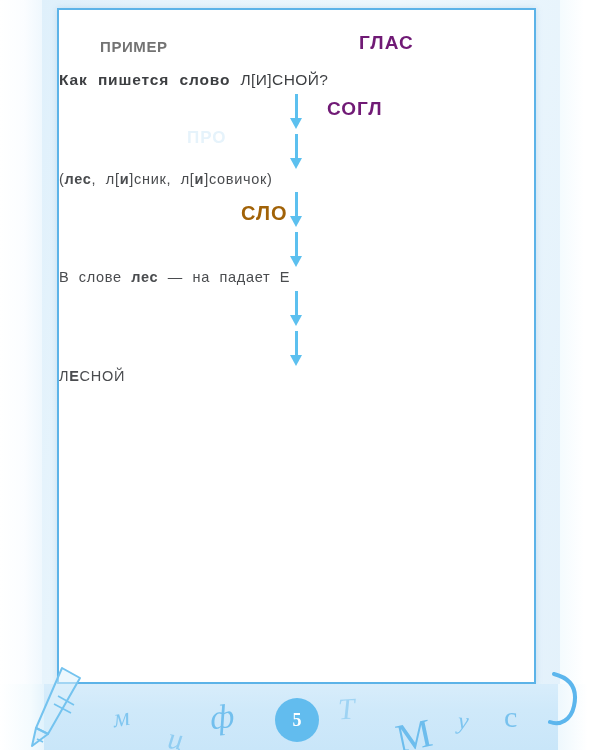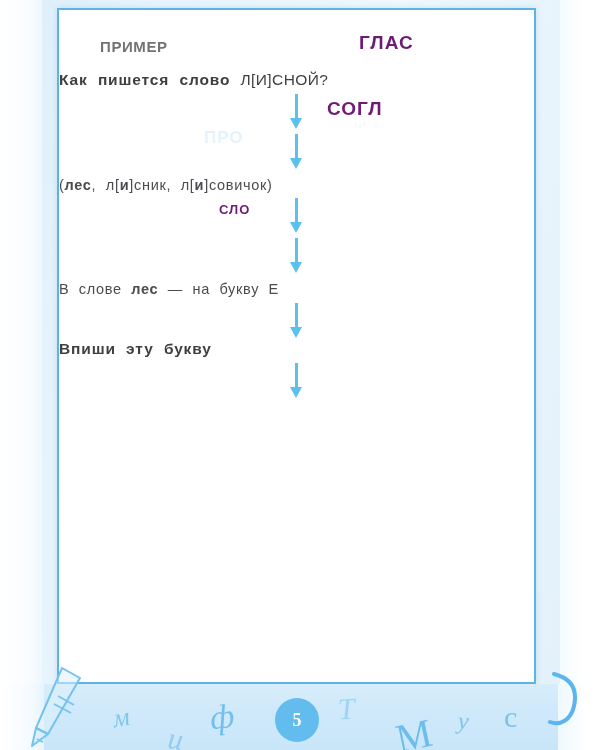"ПРО" .ghost-3 { margin-left: 17px -> none }
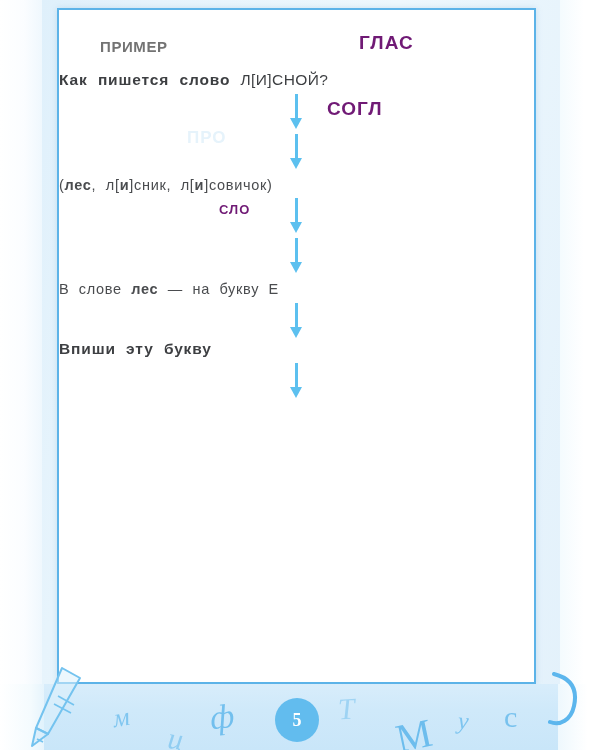"(лес, л[и]сник, л[и]совичок)" .step.reg { margin-top: 6px -> none }
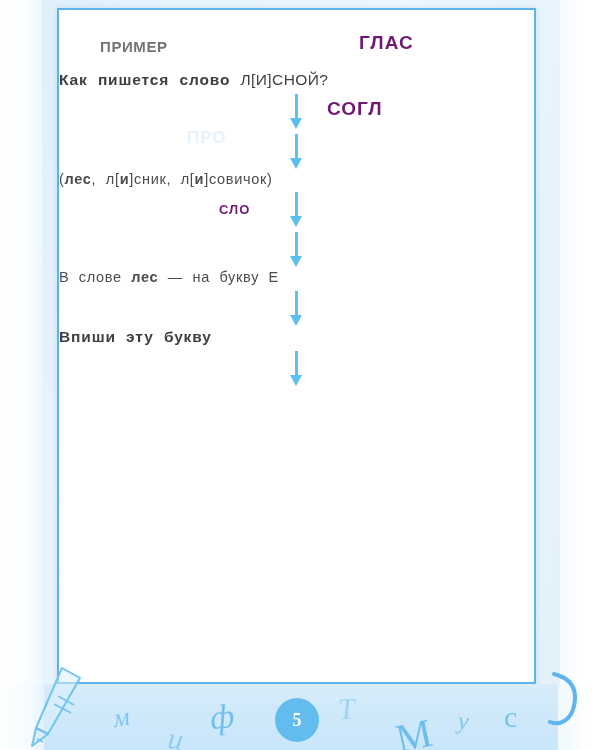"СЛО" .ghost-4 { color: #701a75 -> #a16207; font-size: 13px -> 20px; left: 160px -> 182px }
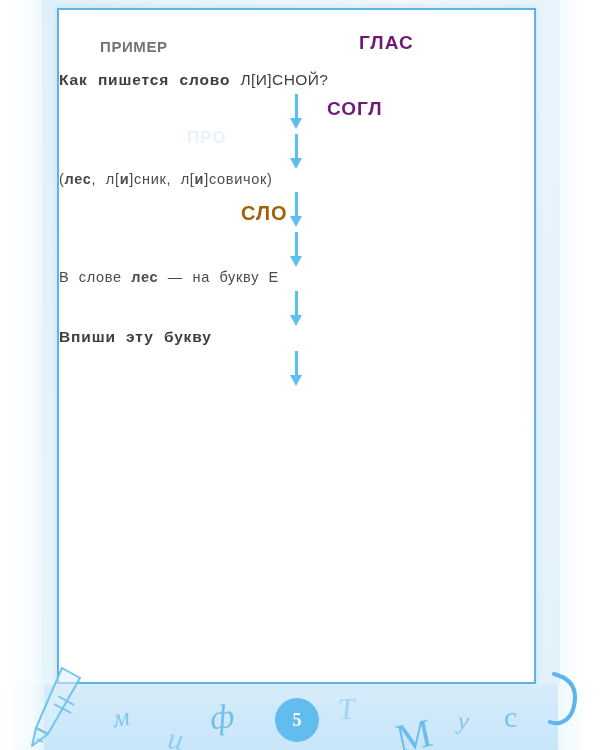"— на букву Е" span { text: букву -> падает }
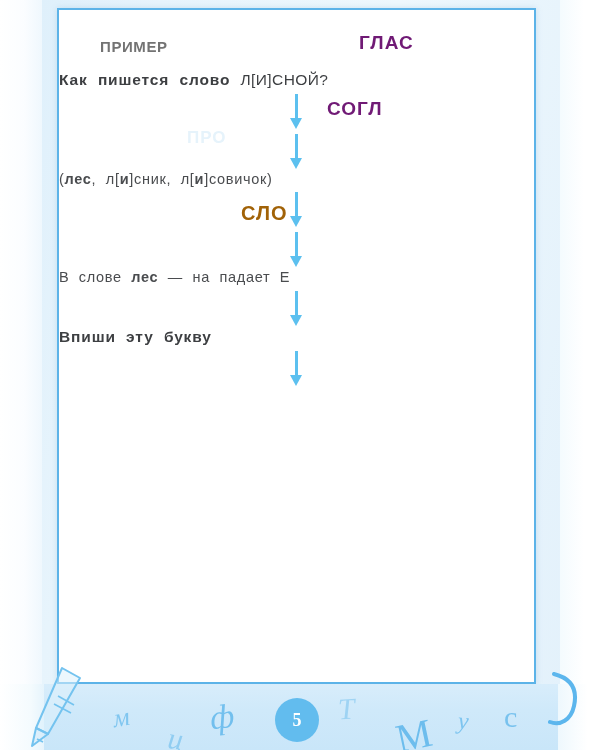"Впиши эту букву" div.step { html: <div><span>Впиши эту букву</span></div> -> none }
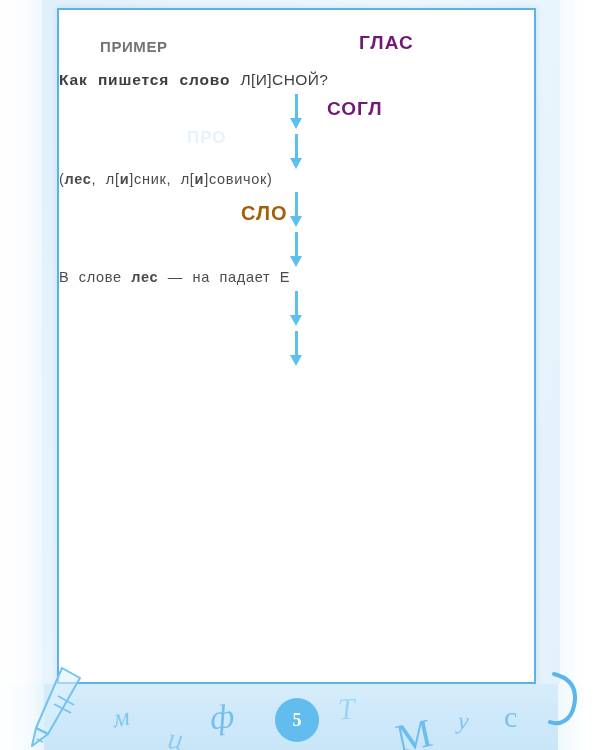"ЛЕСНОЙ" div.step { html: none -> <div><span>Л</span><span>Е</span><span>СНОЙ</span></div> }
